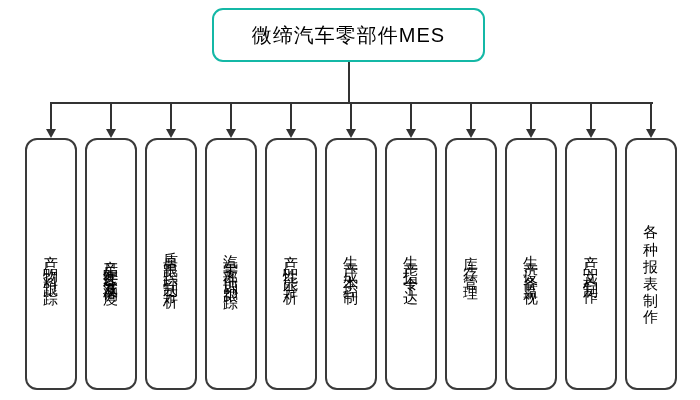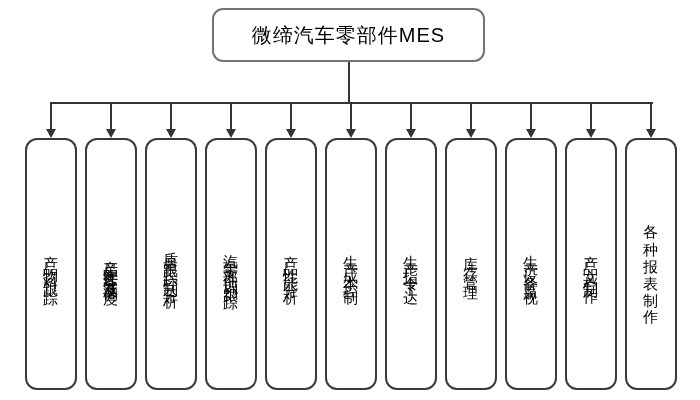"微缔汽车零部件MES" .root-node { border: 2px solid #737373 -> 2px solid #14b8a6 }
